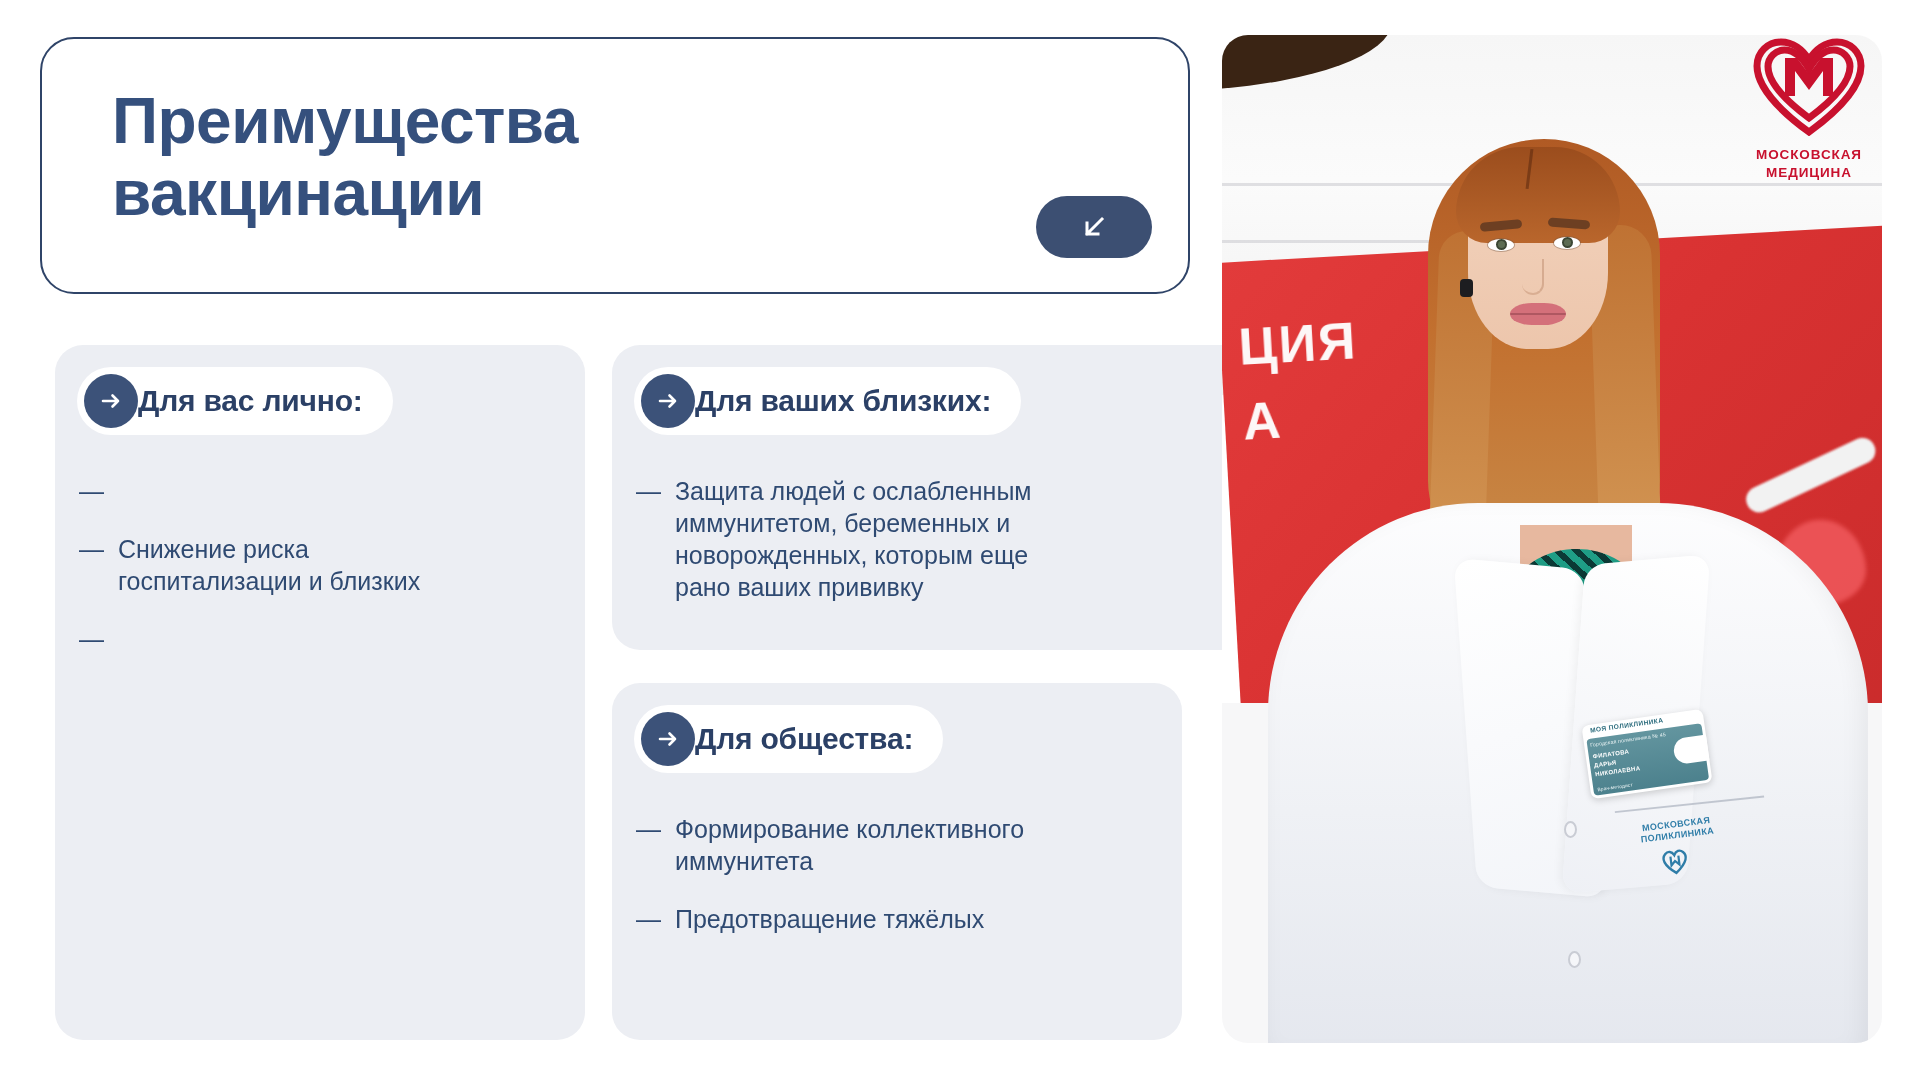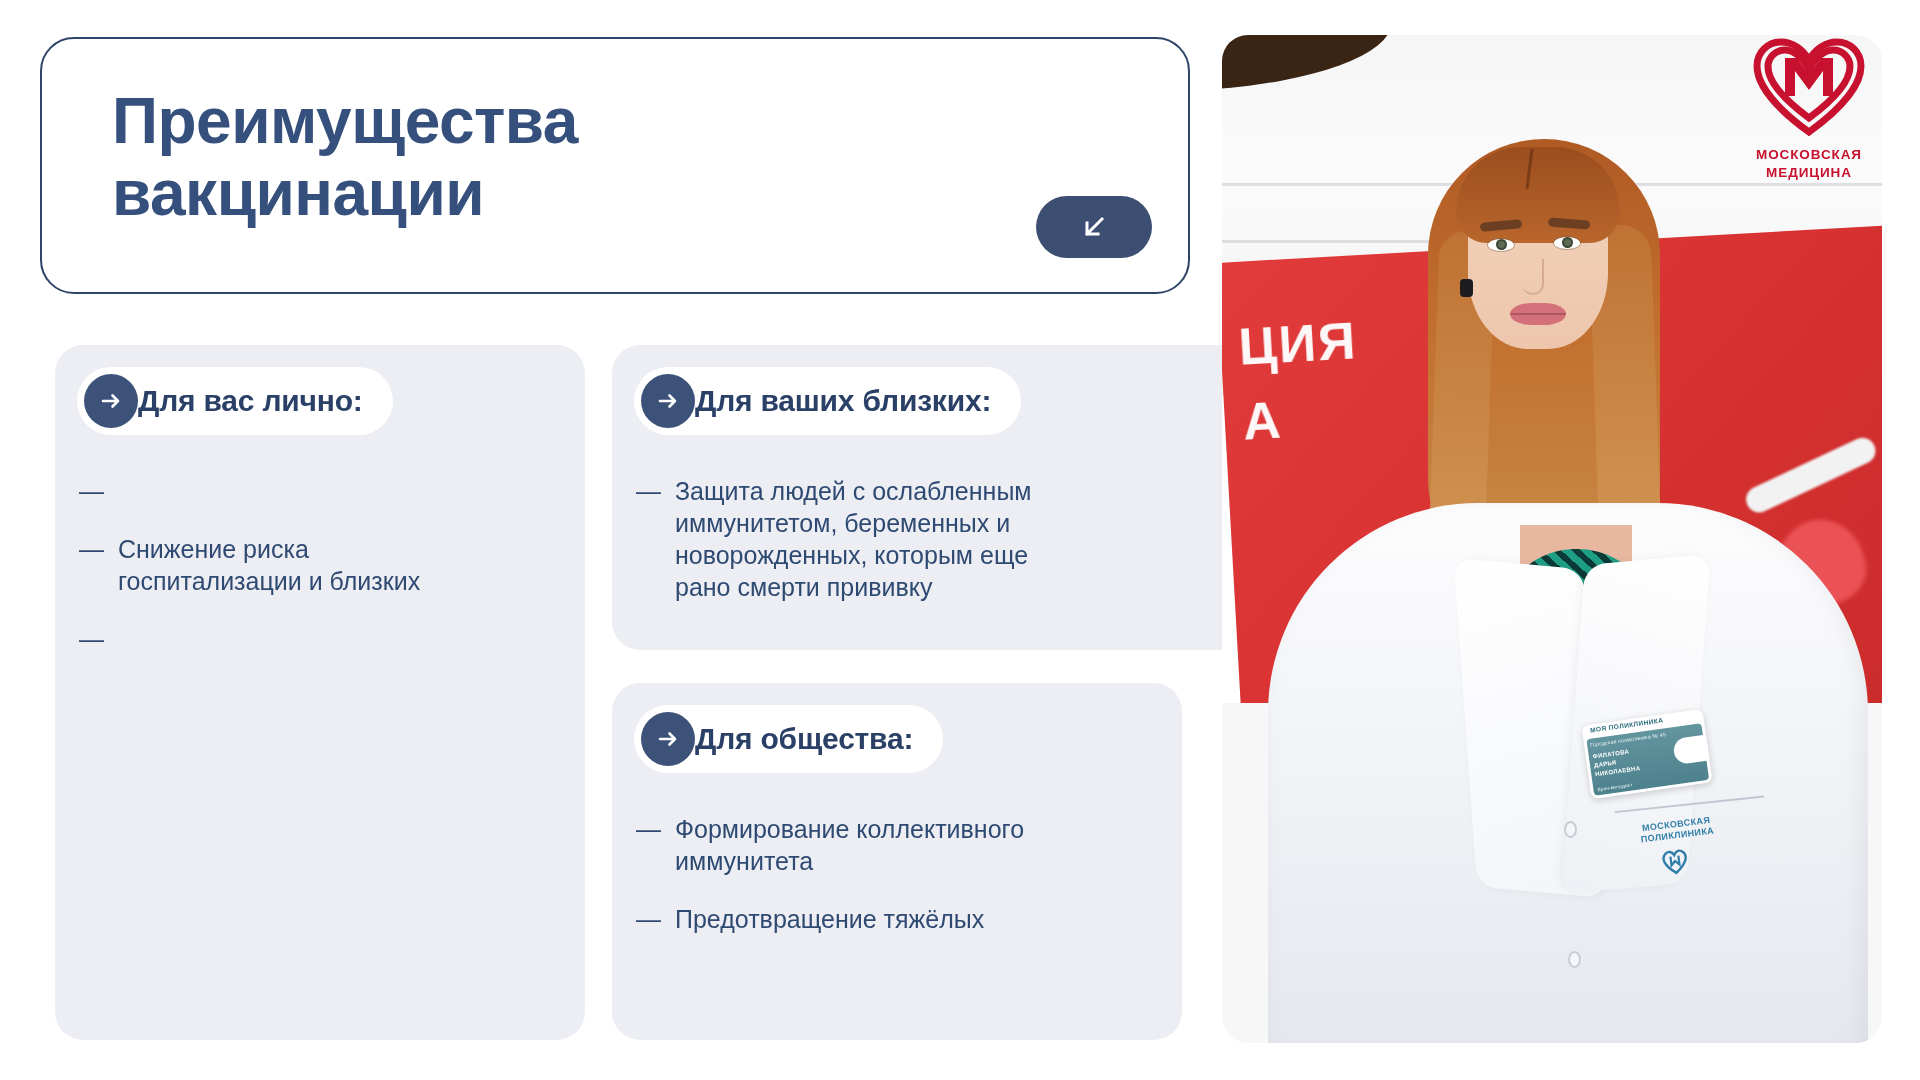"Защита людей с ослабленным" span.bullet-text { text: смерти -> ваших }
